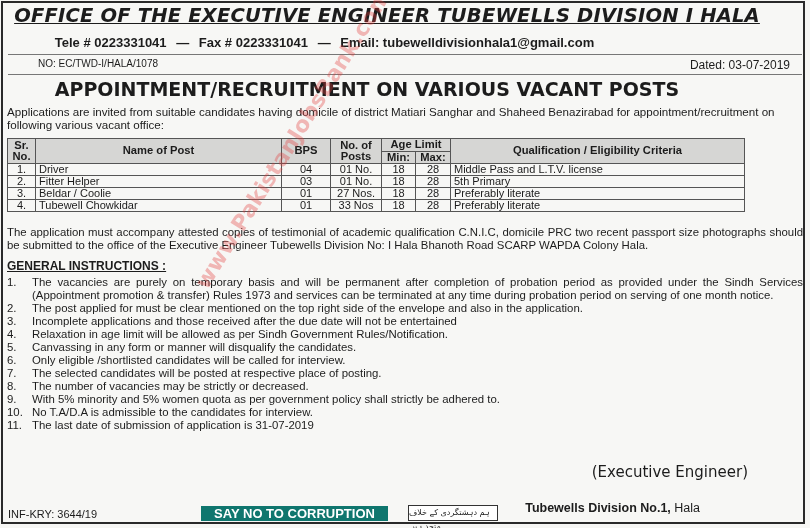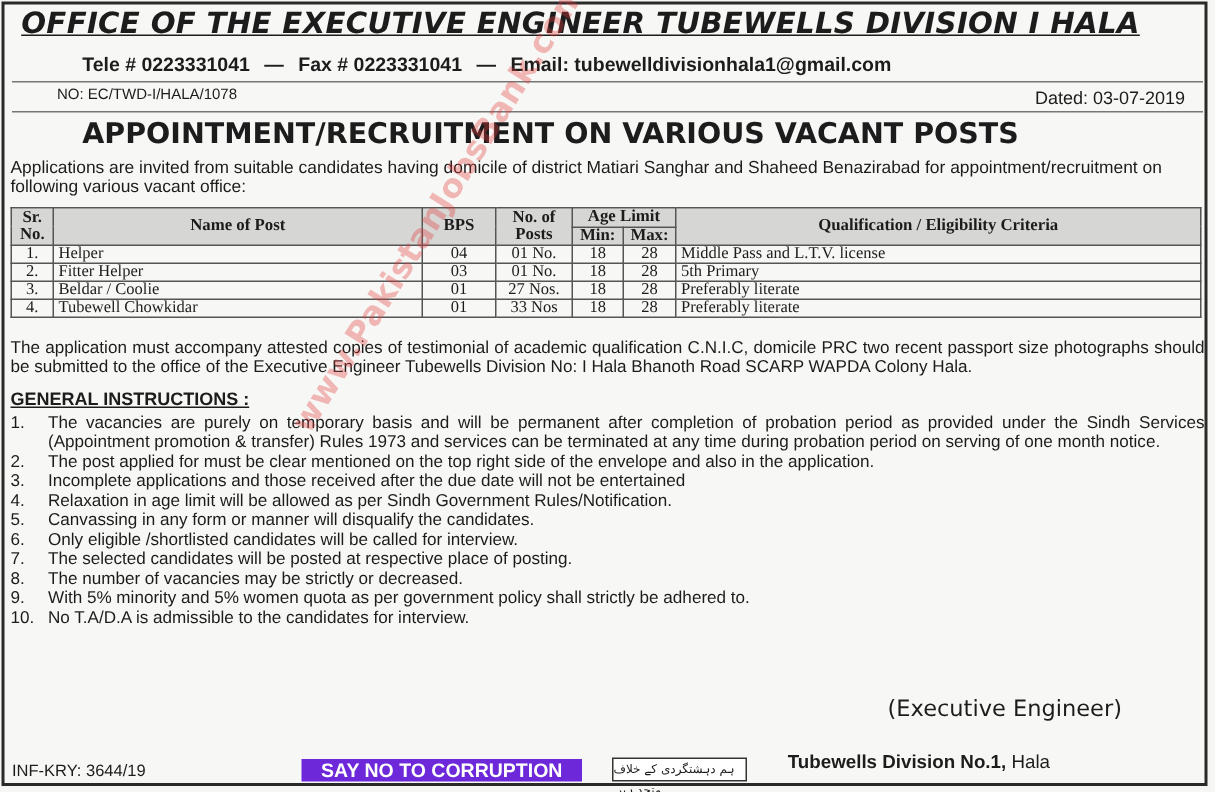"Sr. No." table.posts { font-family: Liberation Serif, serif -> none; width: 794px -> 738px }
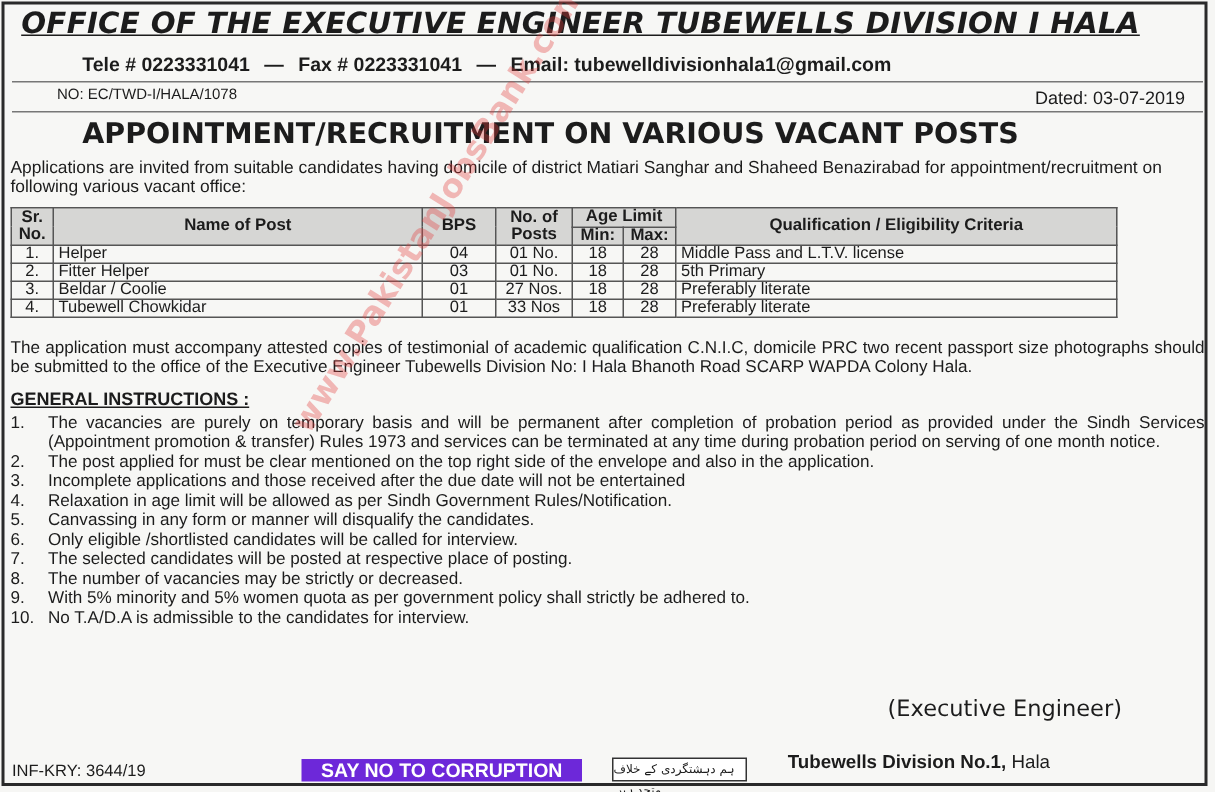"Helper" td { text: Helper -> Driver }
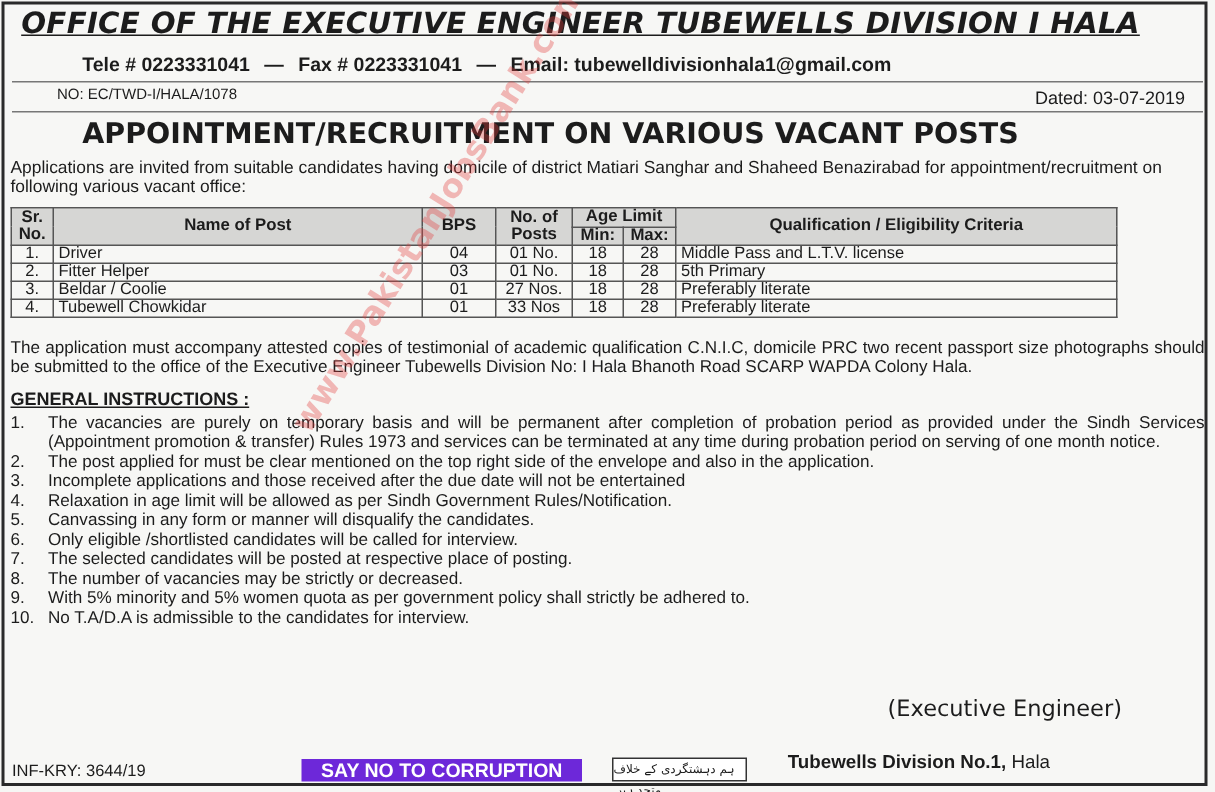"11." li { html: none -> <li> <span>11.</span> <span>The last date of submission of application is 31-07-2019</span> </li> }
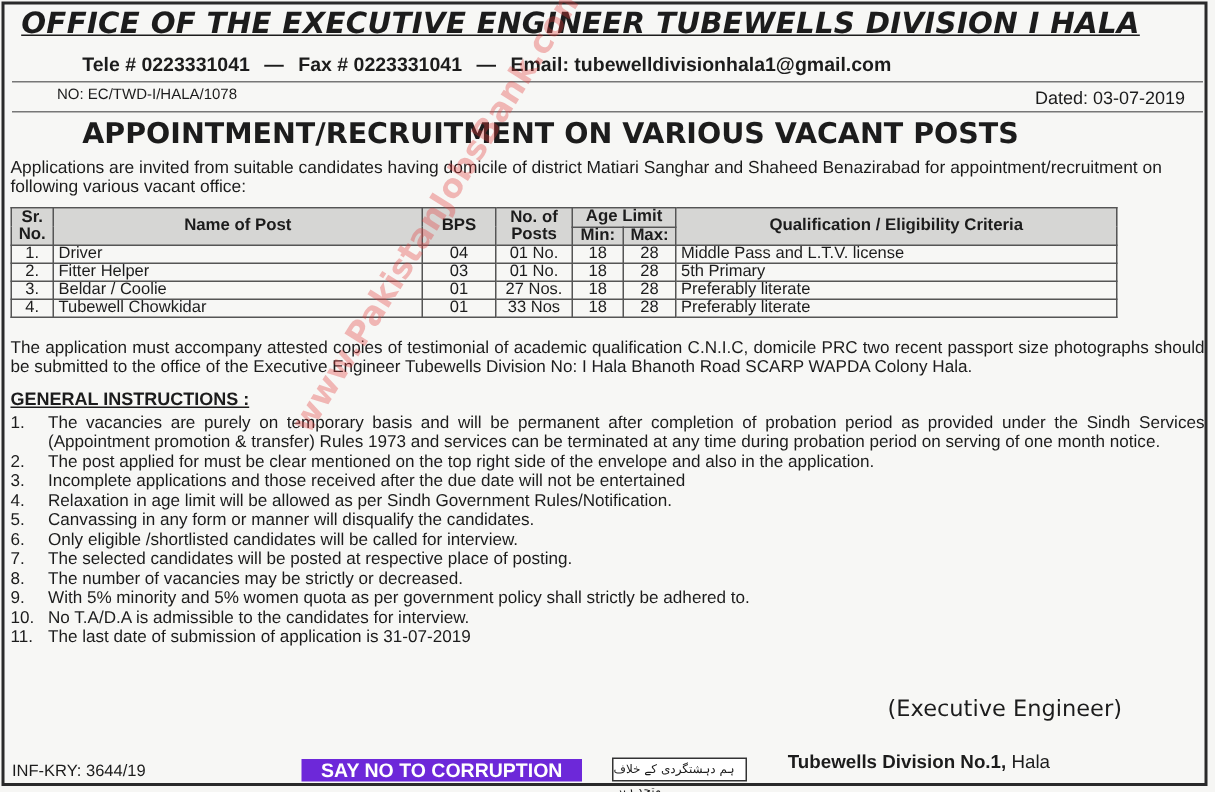"SAY NO TO CORRUPTION" .sayno { background: #6d28d9 -> #0f766e }
